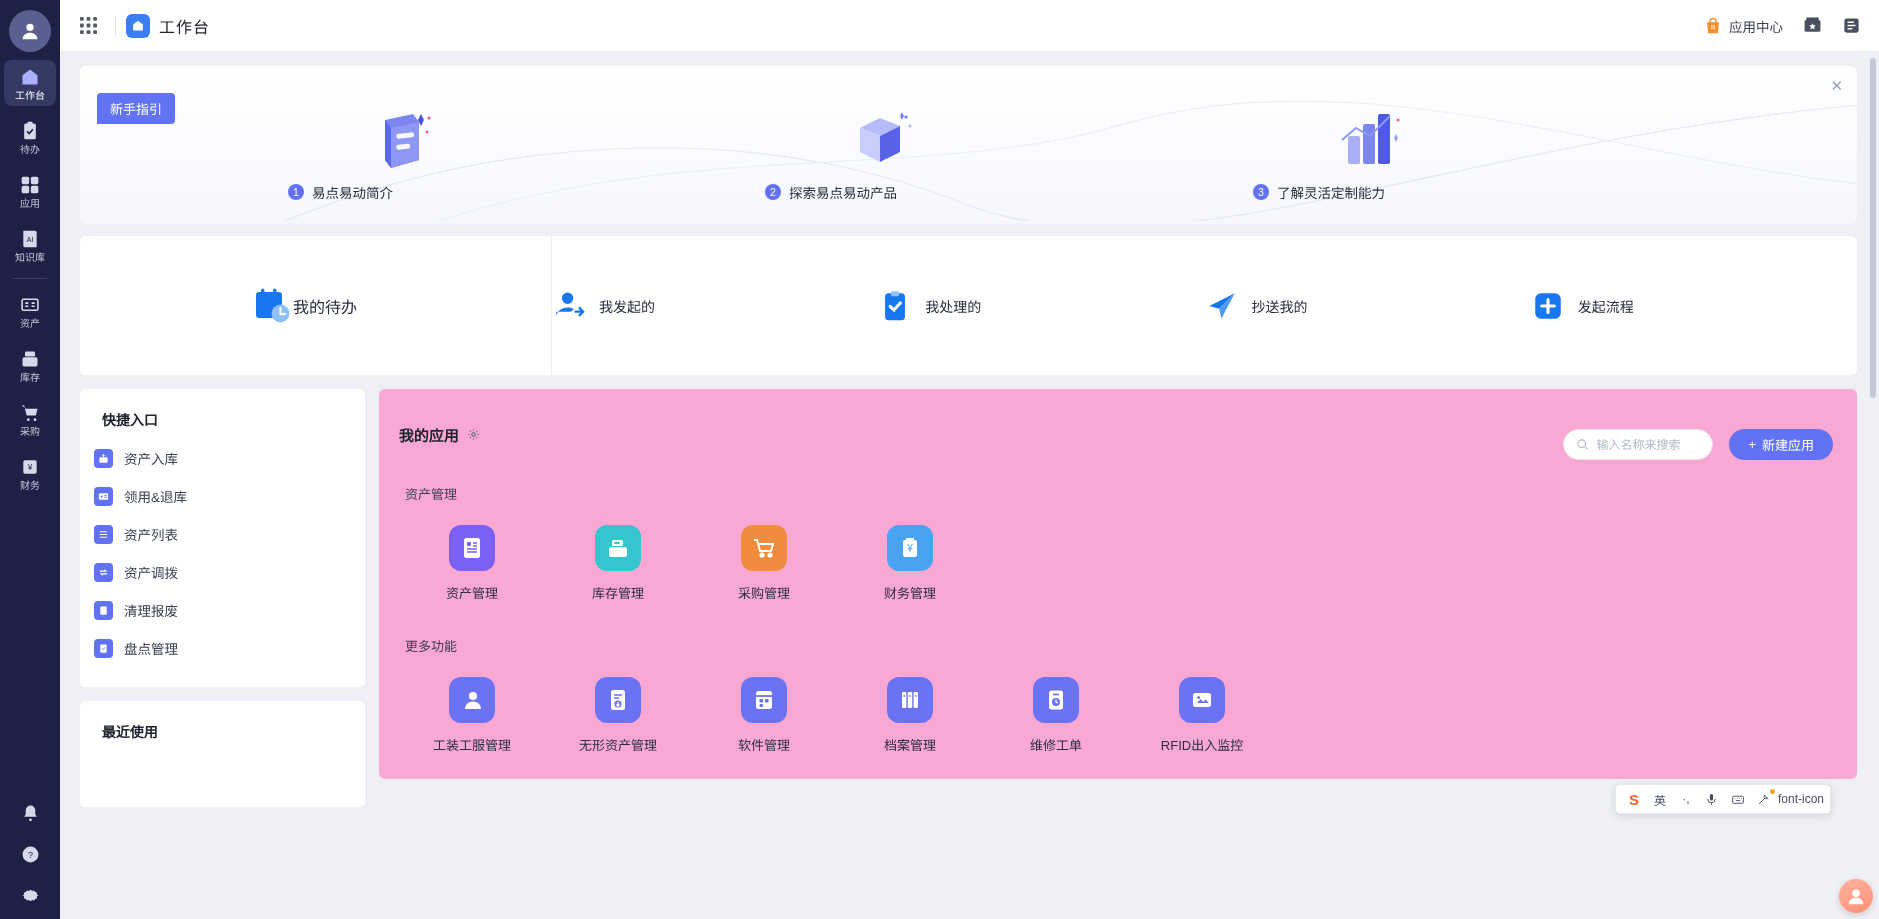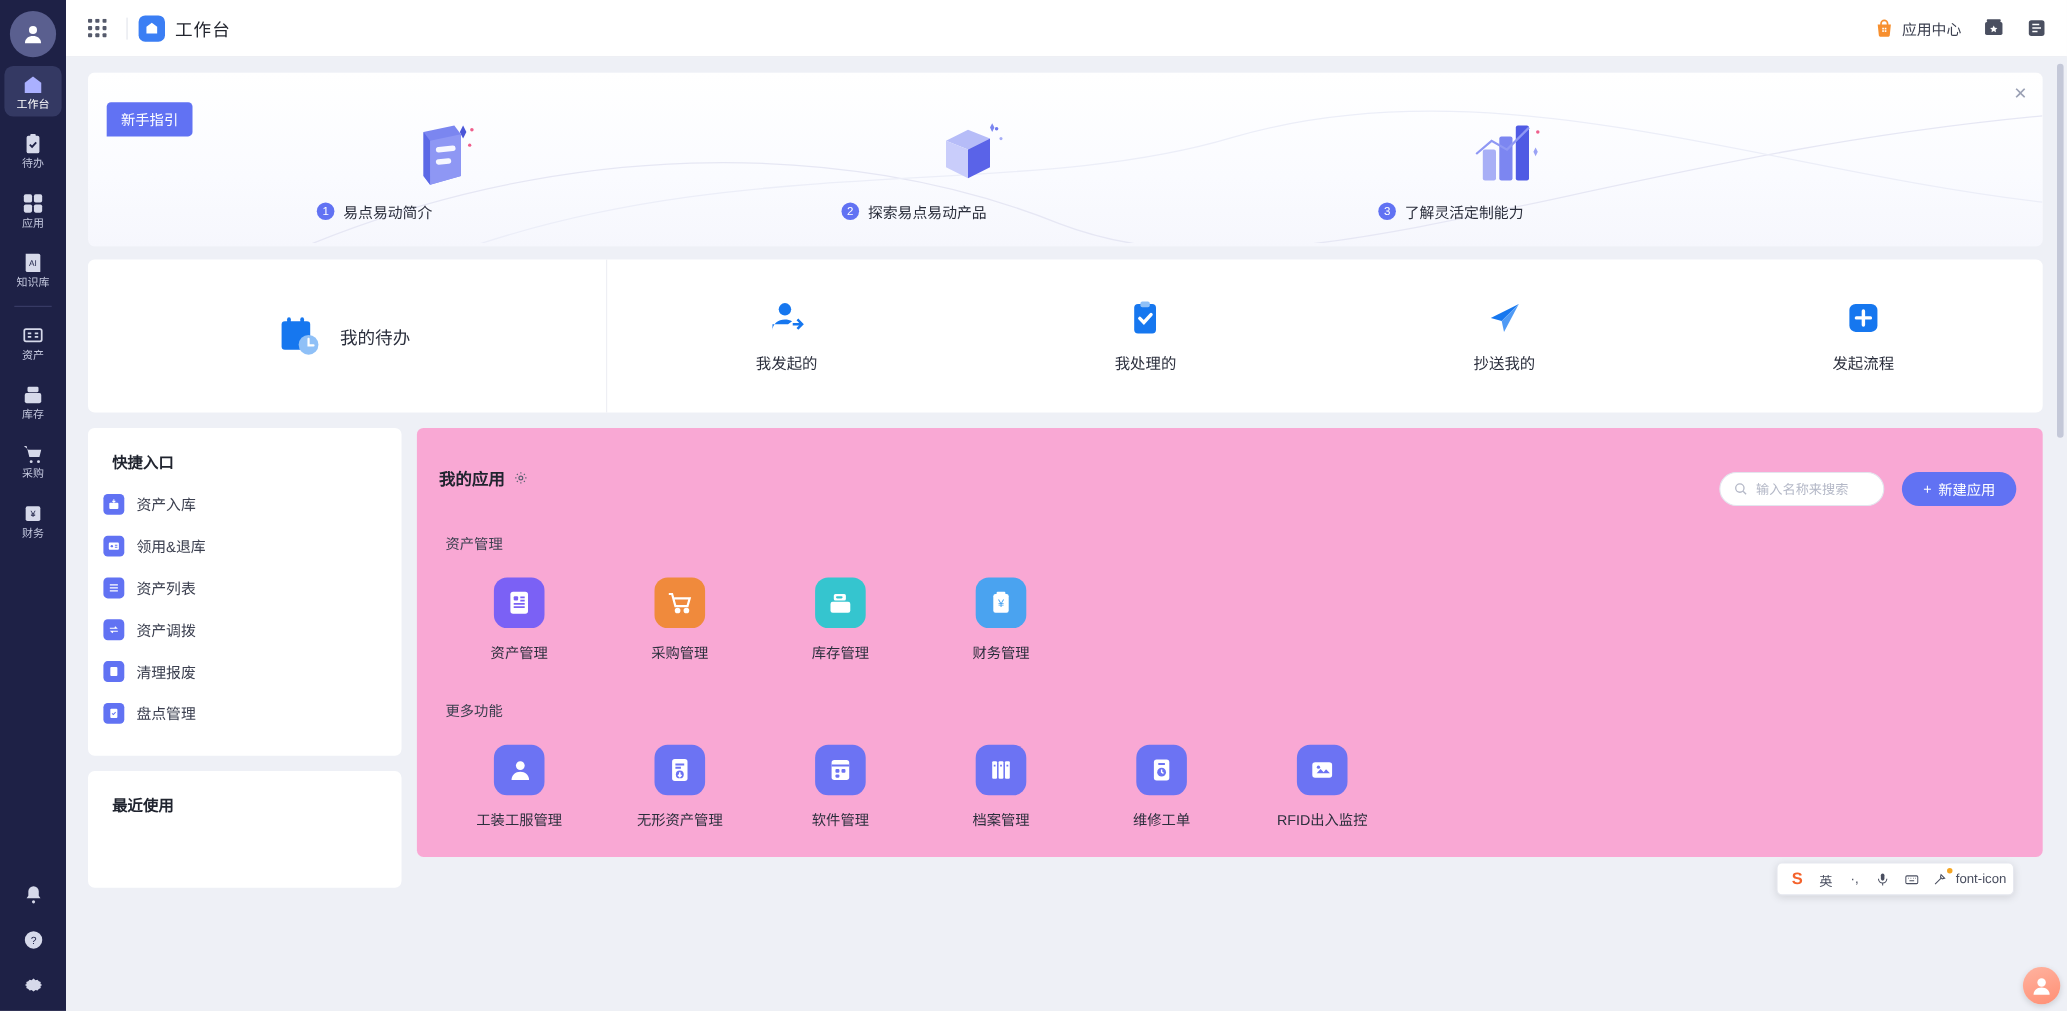"我的待办" #todo-block { gap: 16px -> 0 }
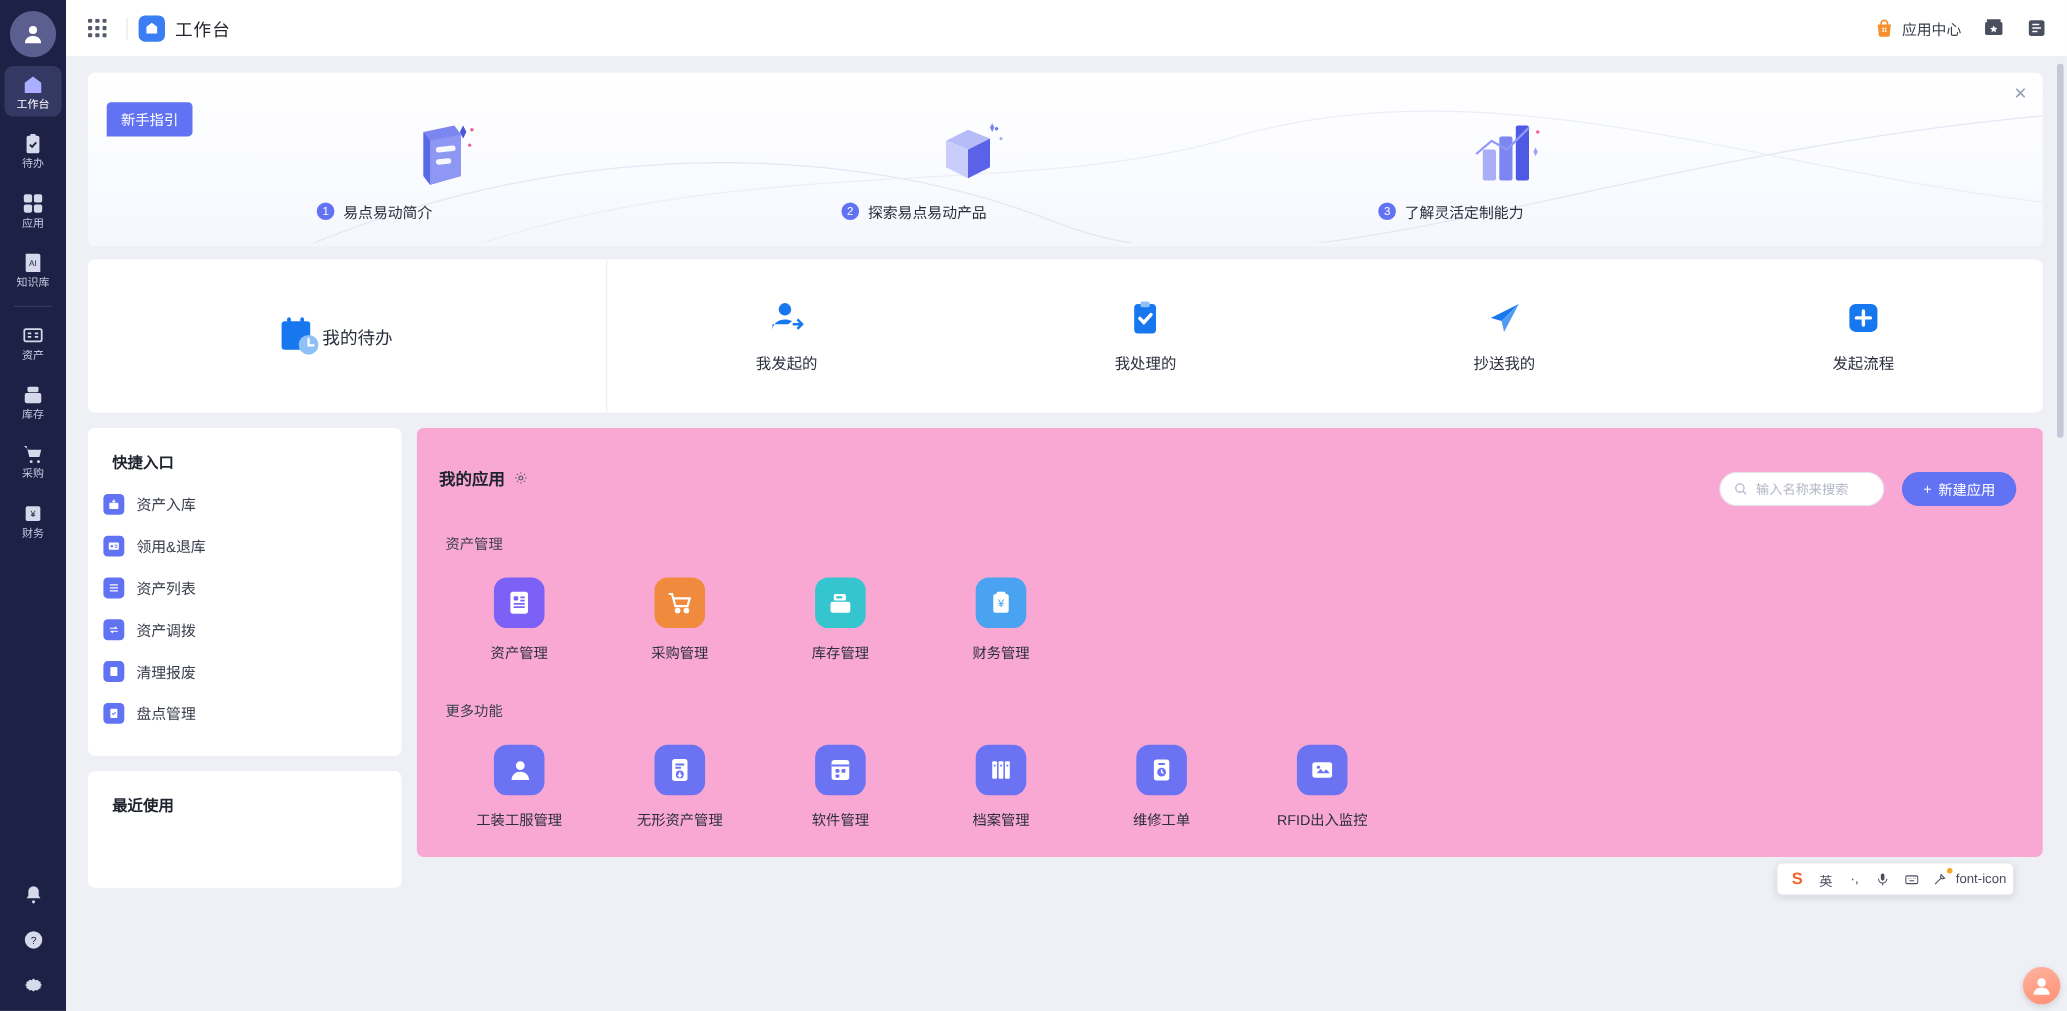"我发起的" .flow-item { flex-direction: column -> row }
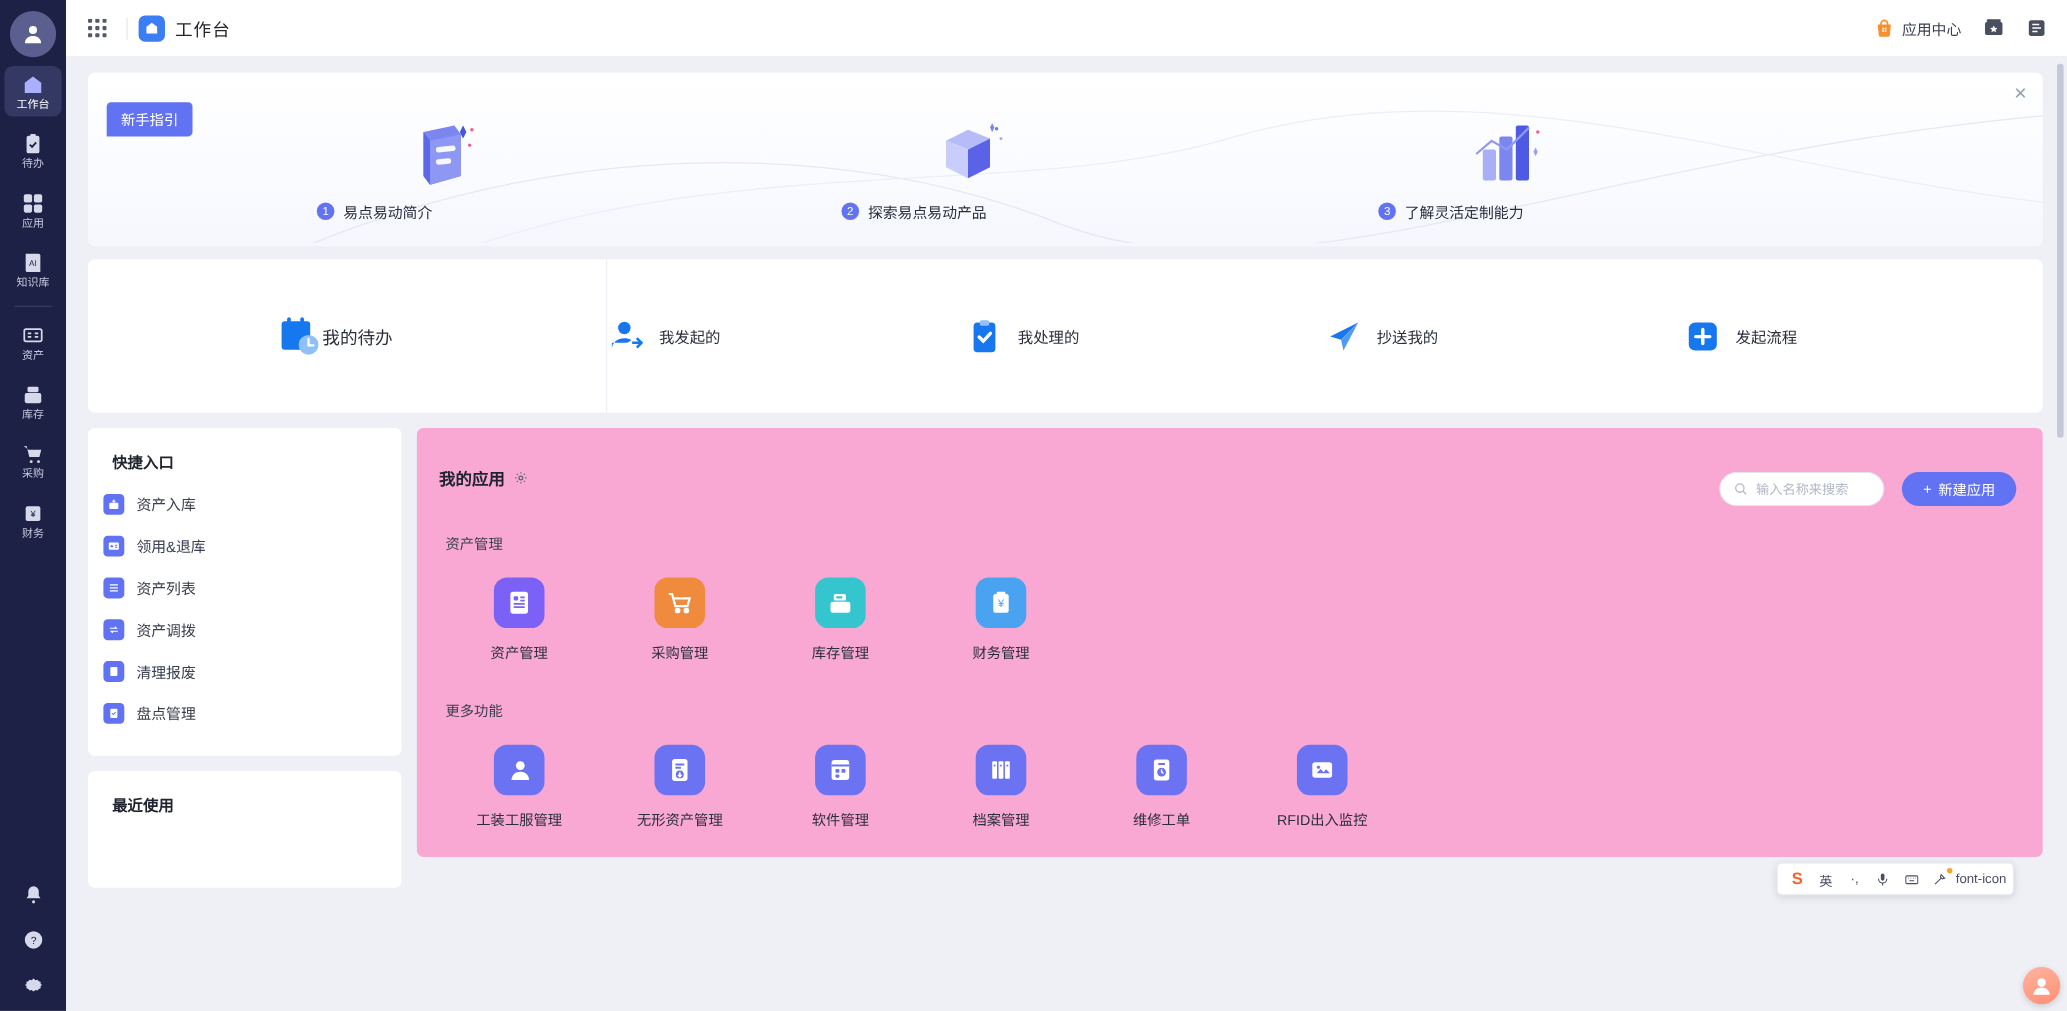"采购管理" div.app-cell { order: before "库存管理" -> after "库存管理" }
